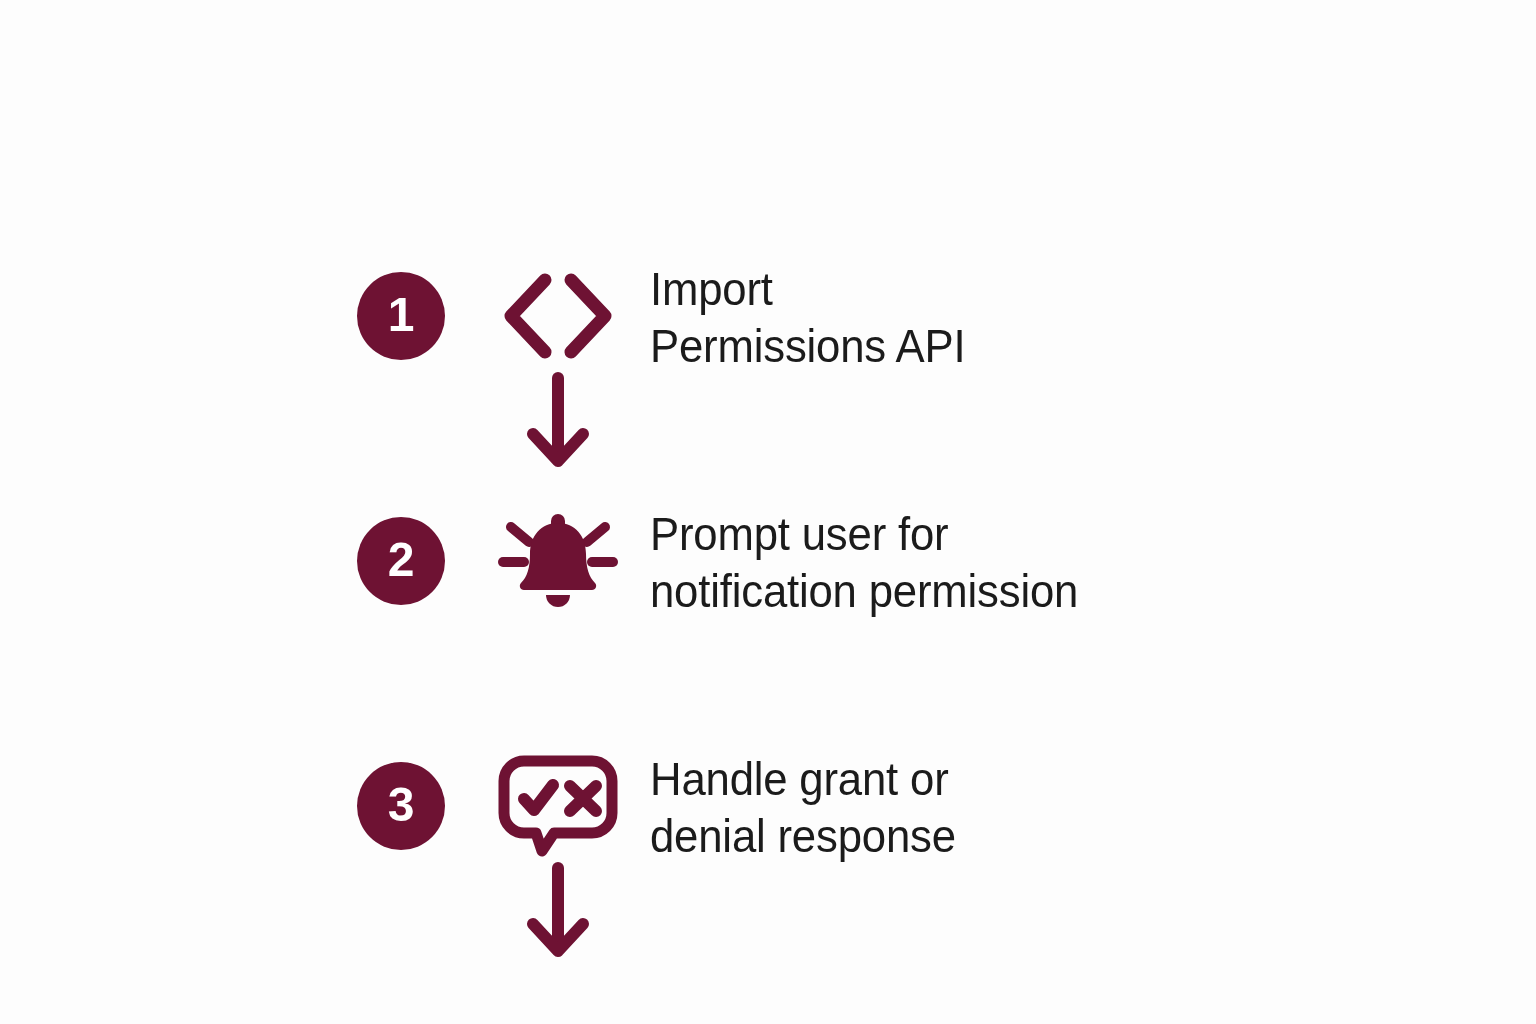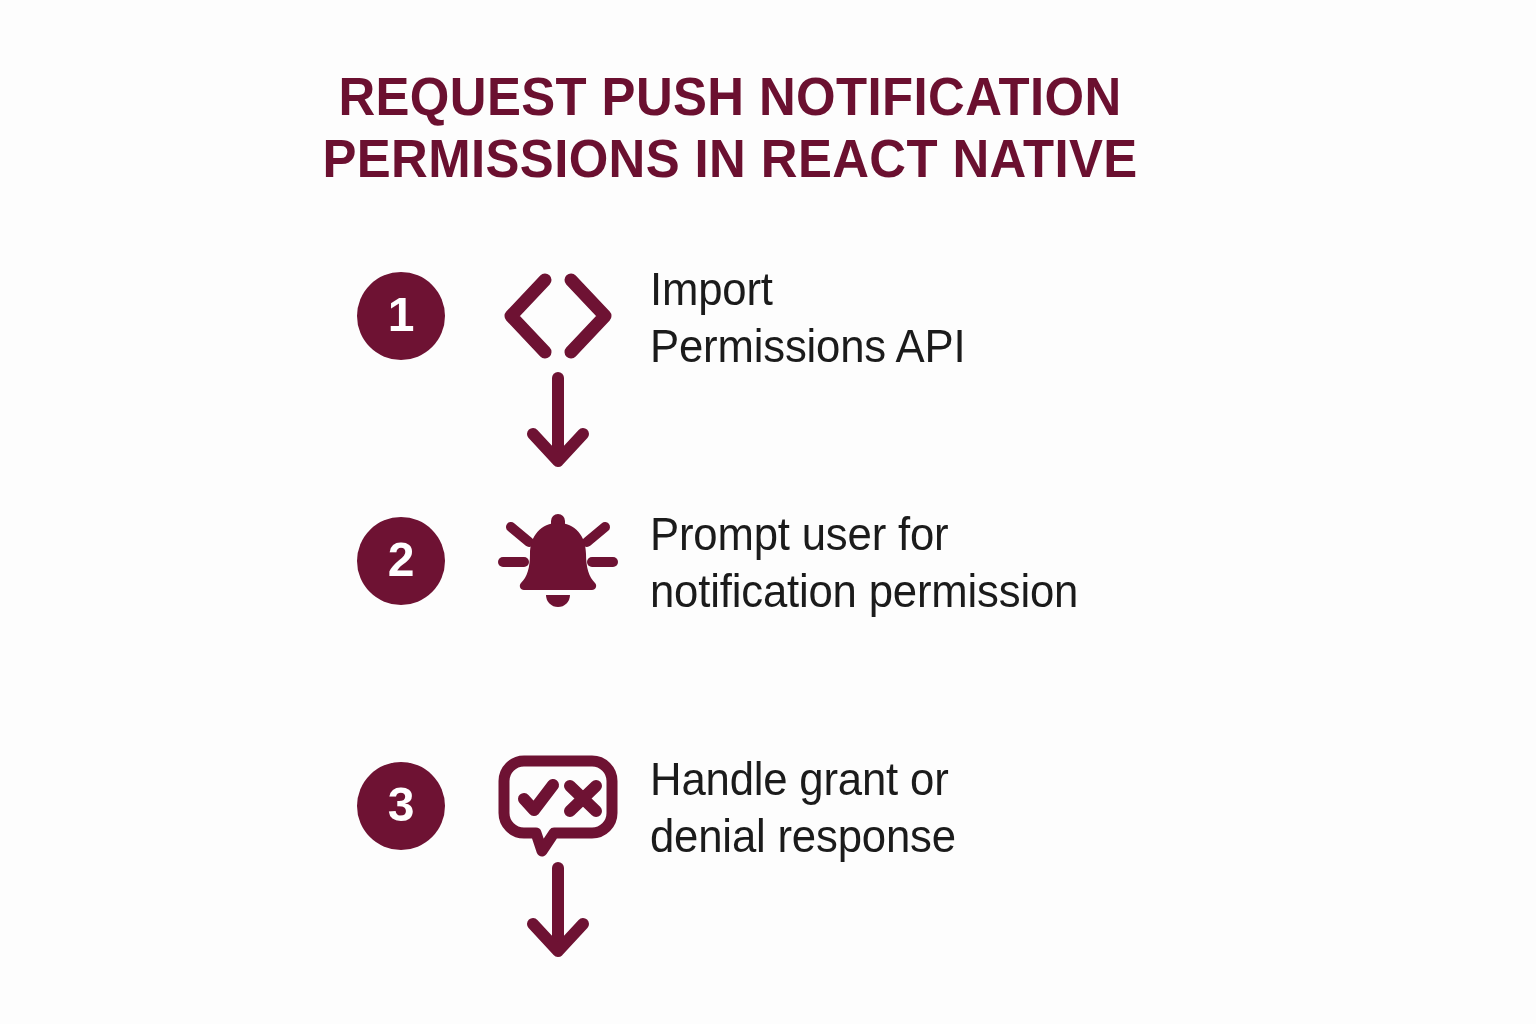"REQUEST PUSH NOTIFICATION" div.title-block { html: <div> <span>REQUEST PUSH NOTIFICATION</span> <span>PERMISSIONS IN REACT NATIVE</span> </div> -> none }
